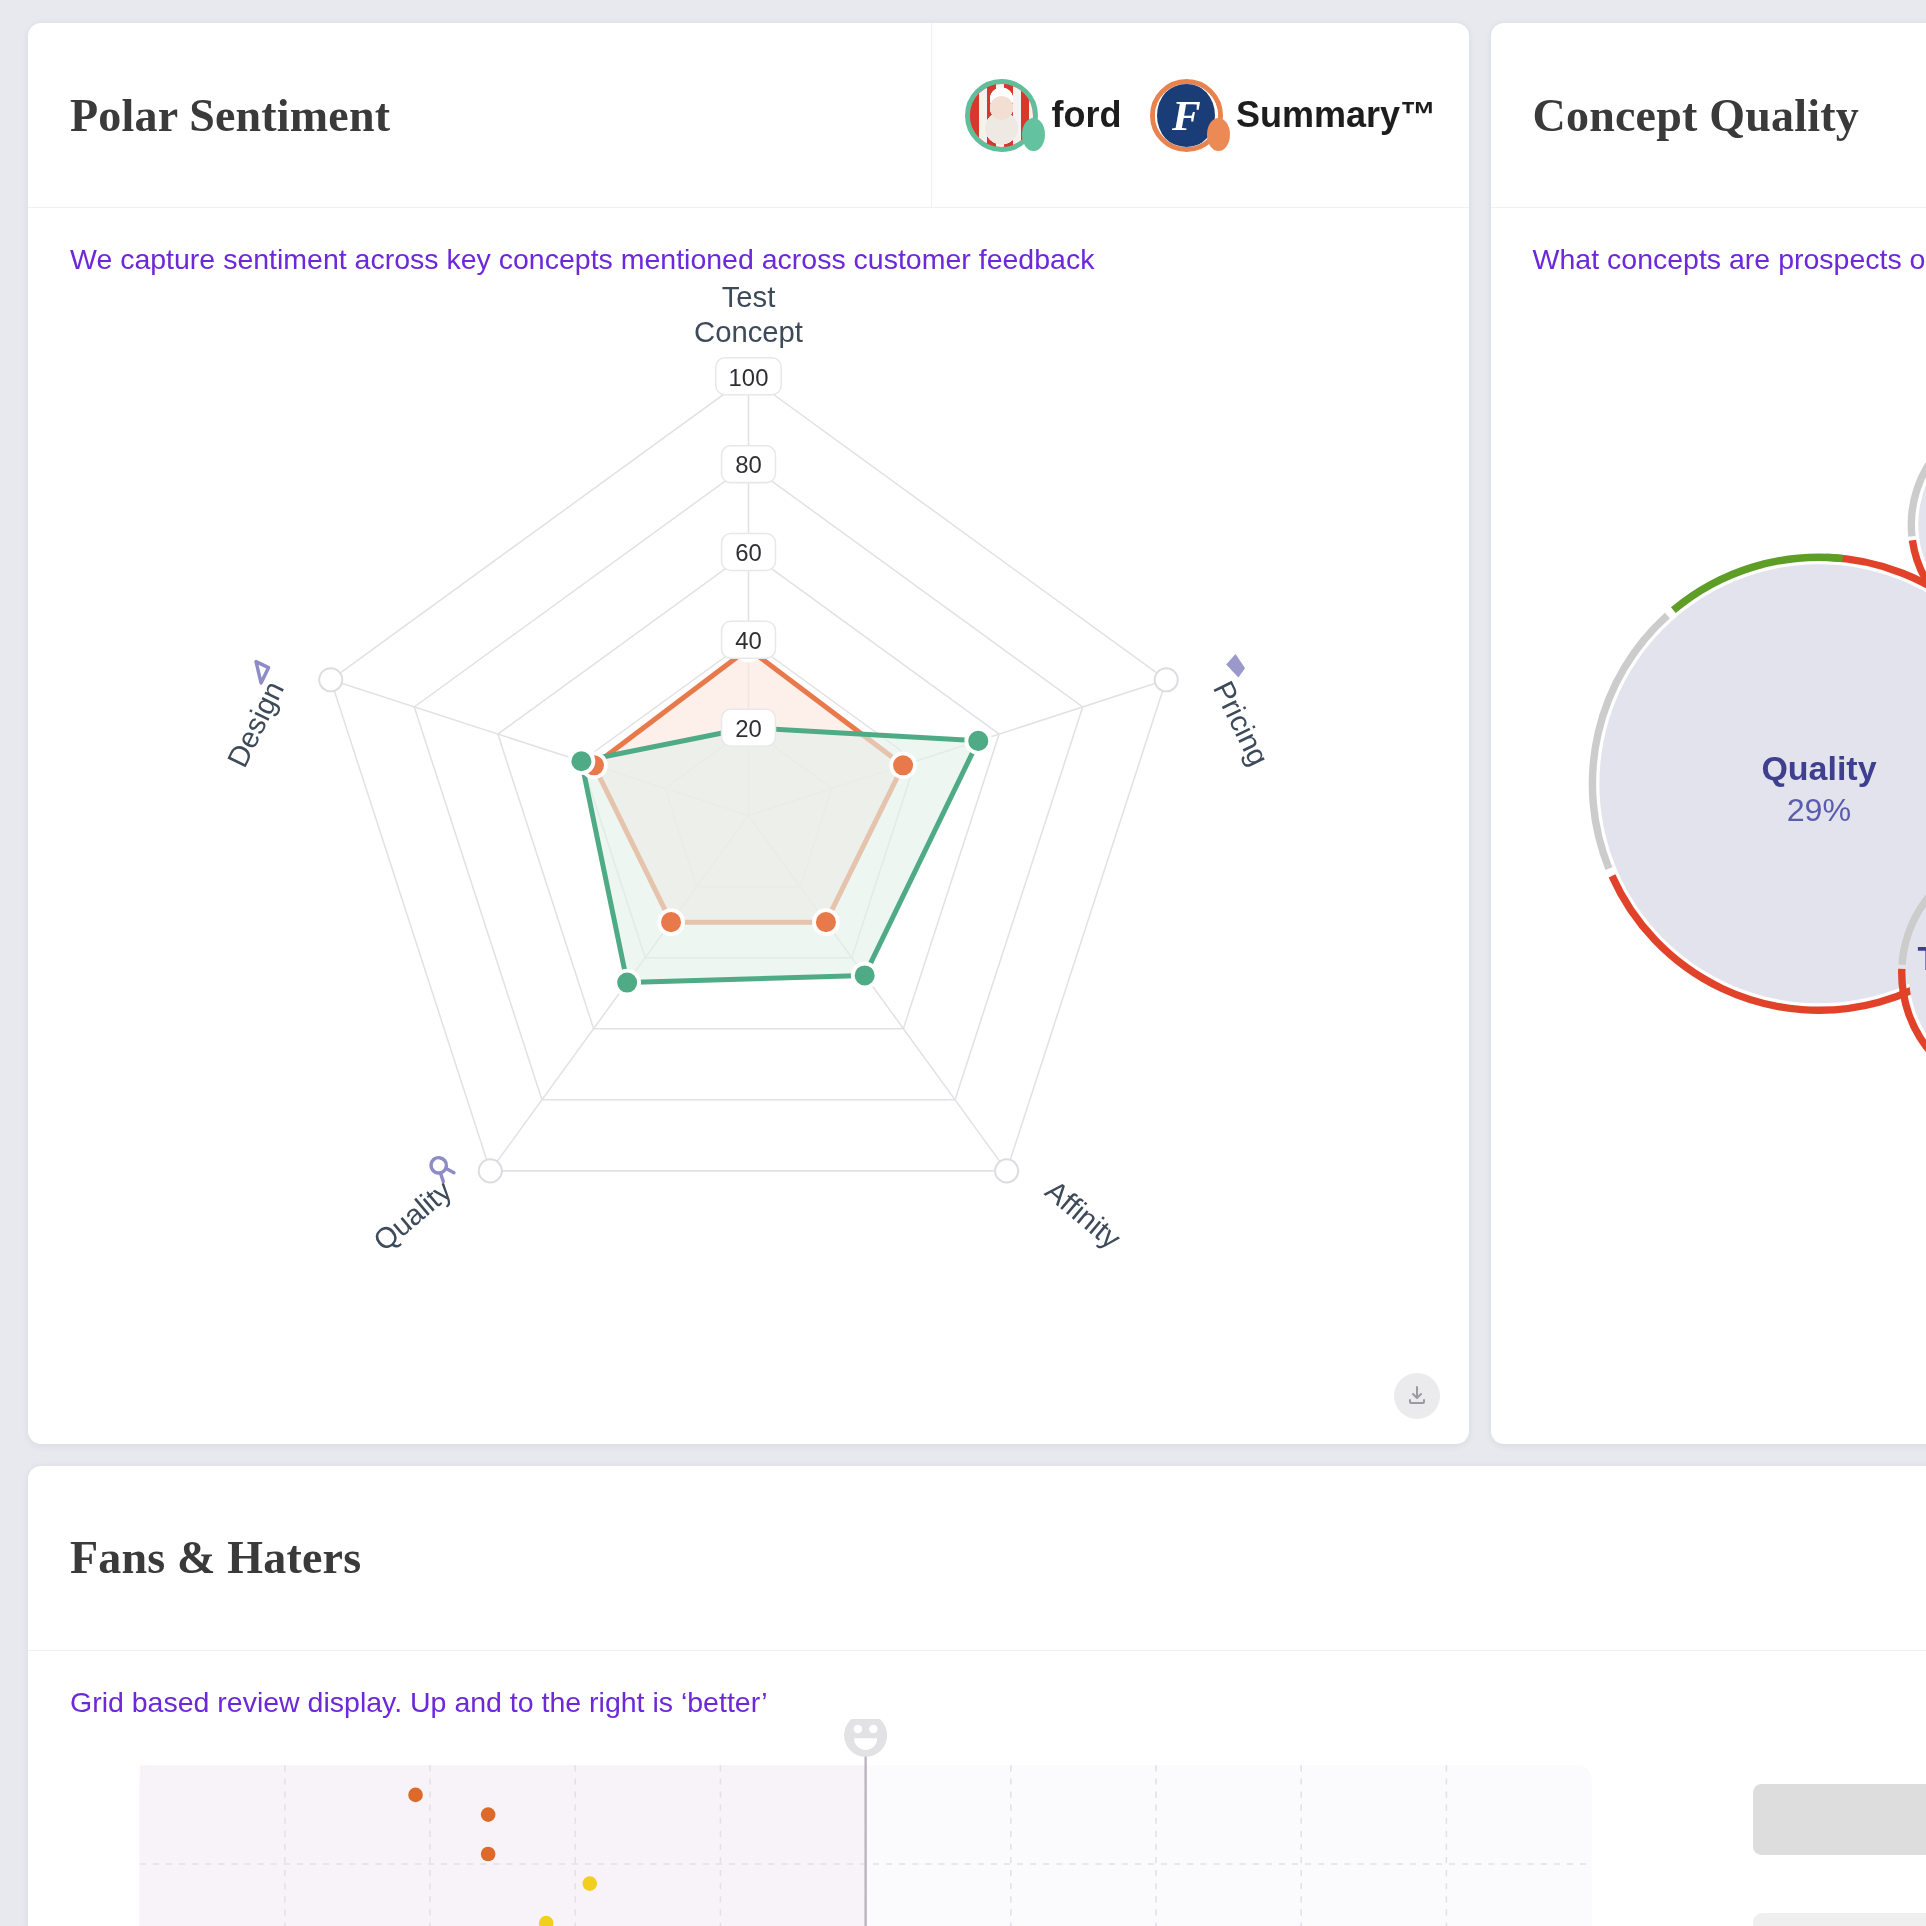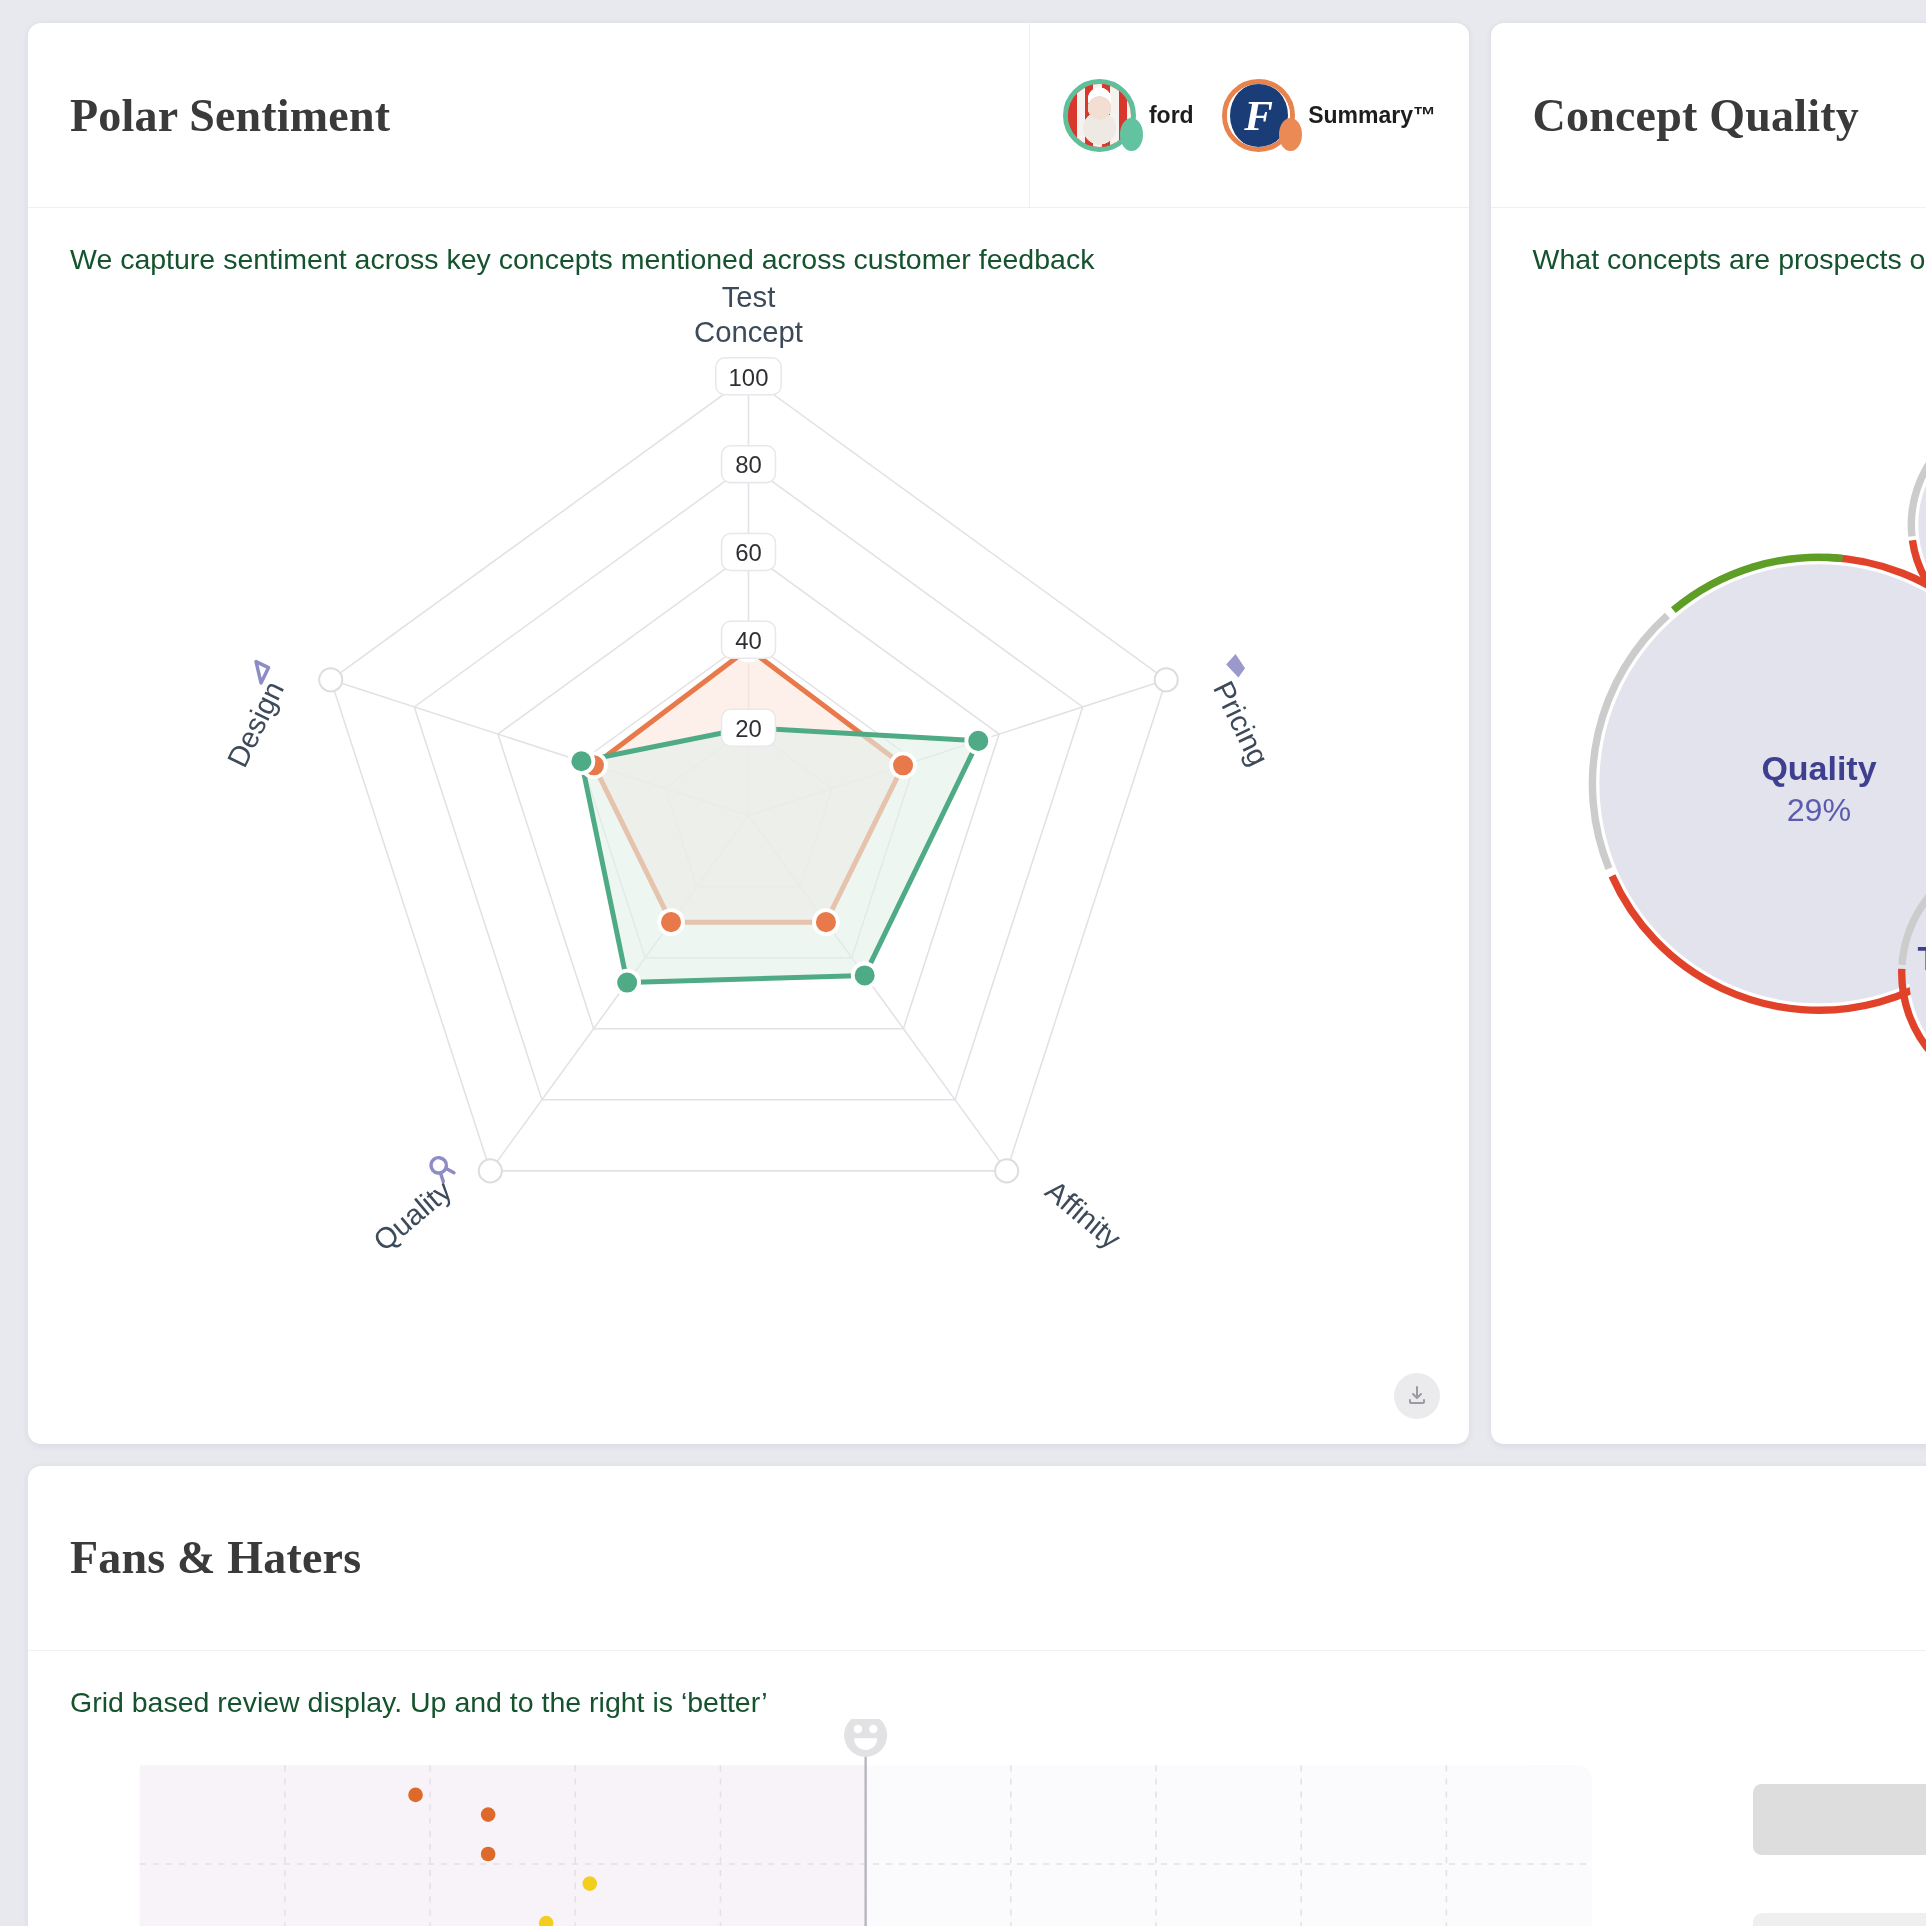"ford" .brand-label { font-size: 23px -> 36px }
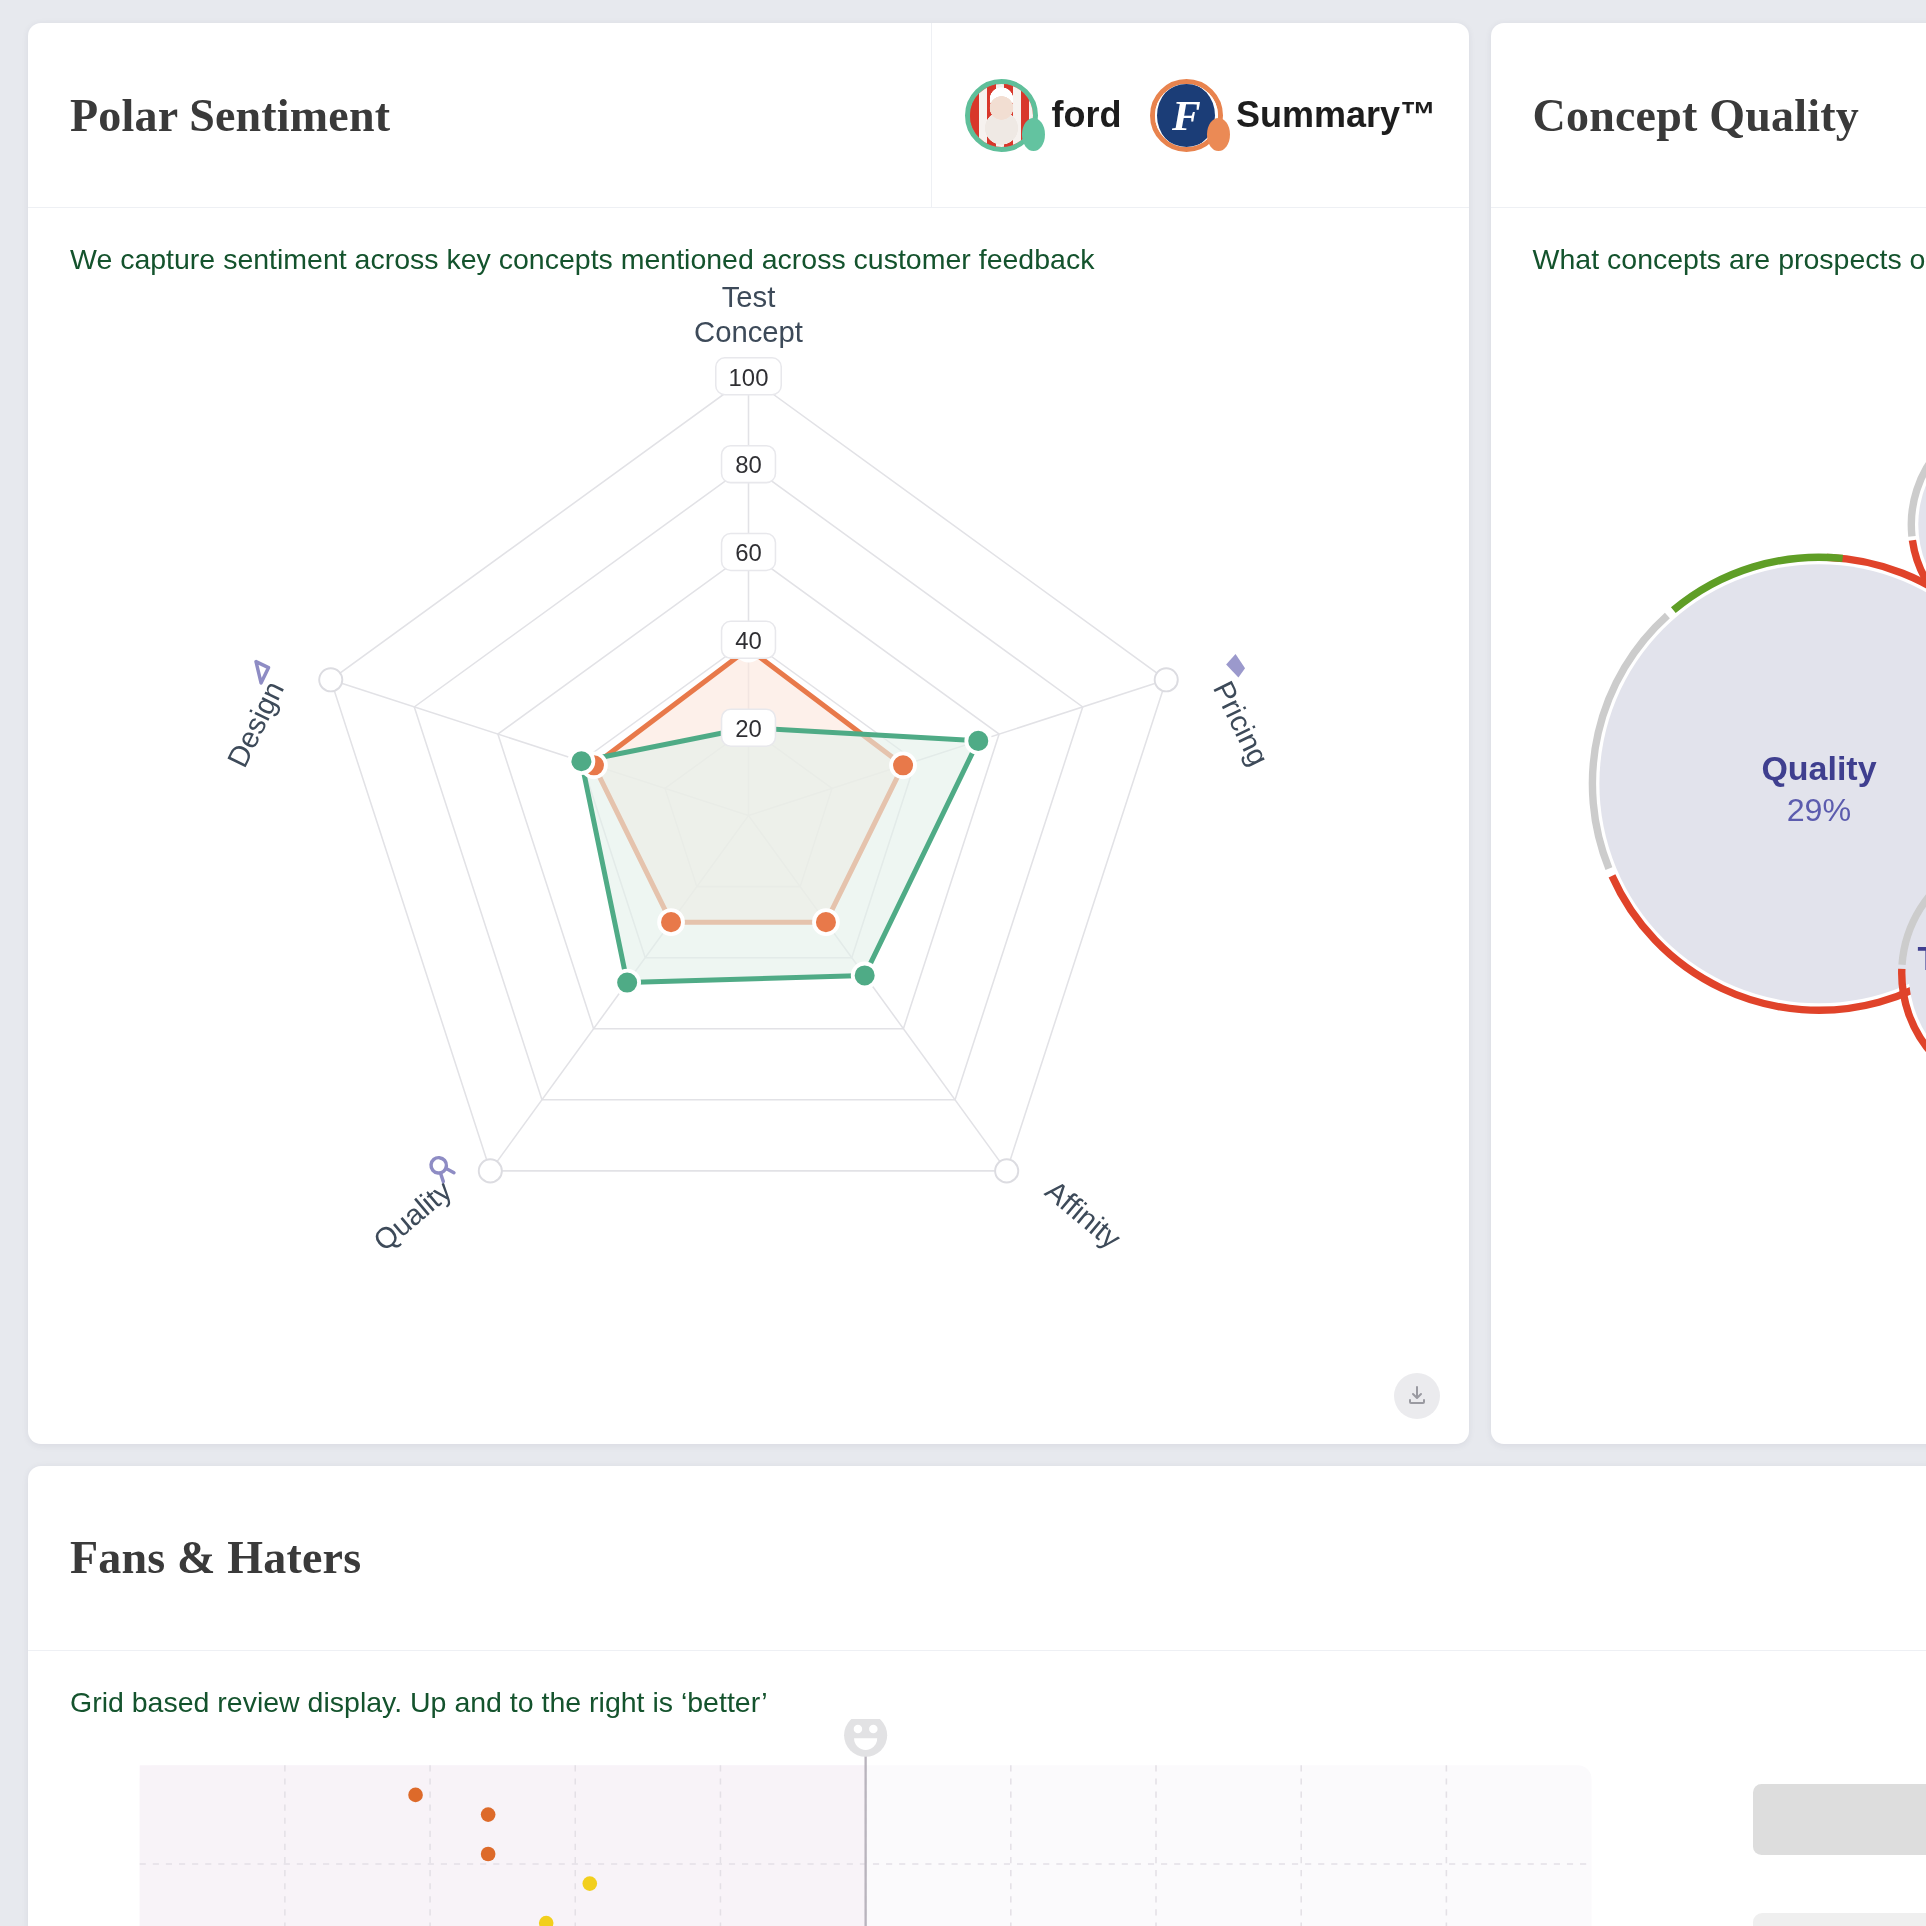"We capture sentiment across key" .card-sub { color: #14532d -> #6d28d9 }
